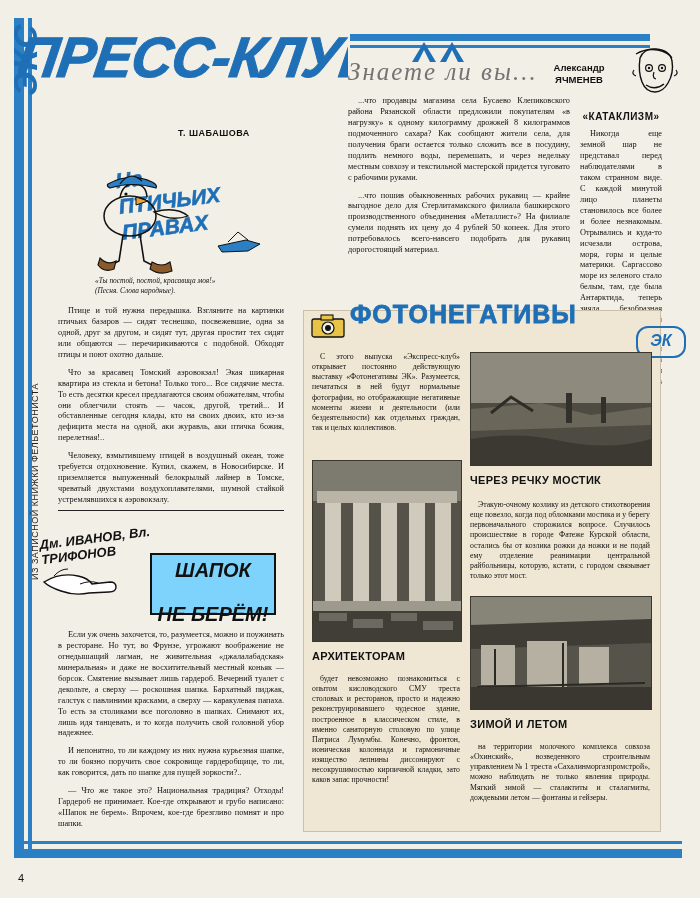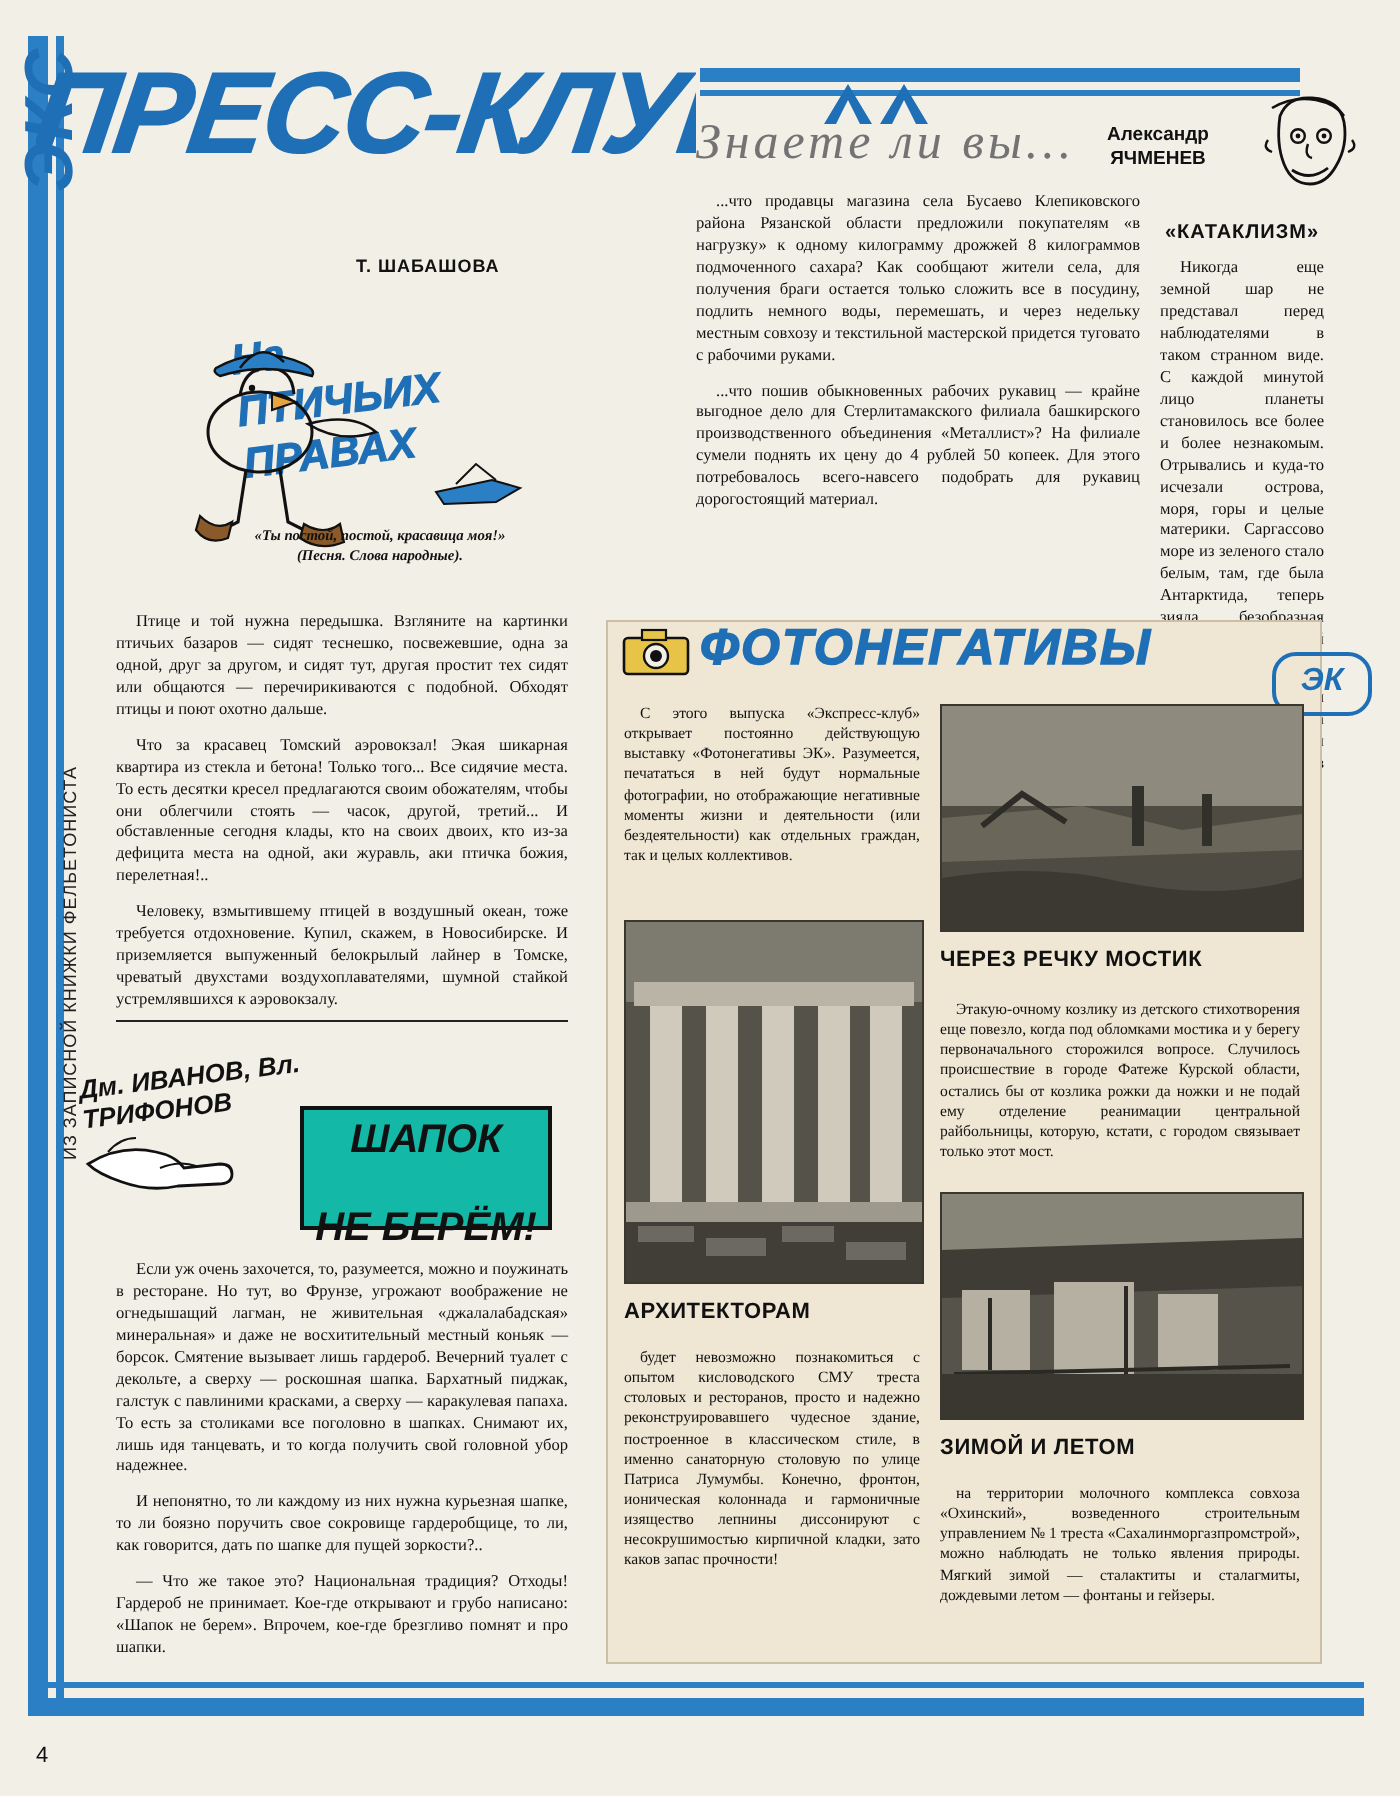"«Ты постой, постой, красавица моя!»" .caption { font-weight: bold -> none; text-align: center -> left; top: 263px -> 276px }
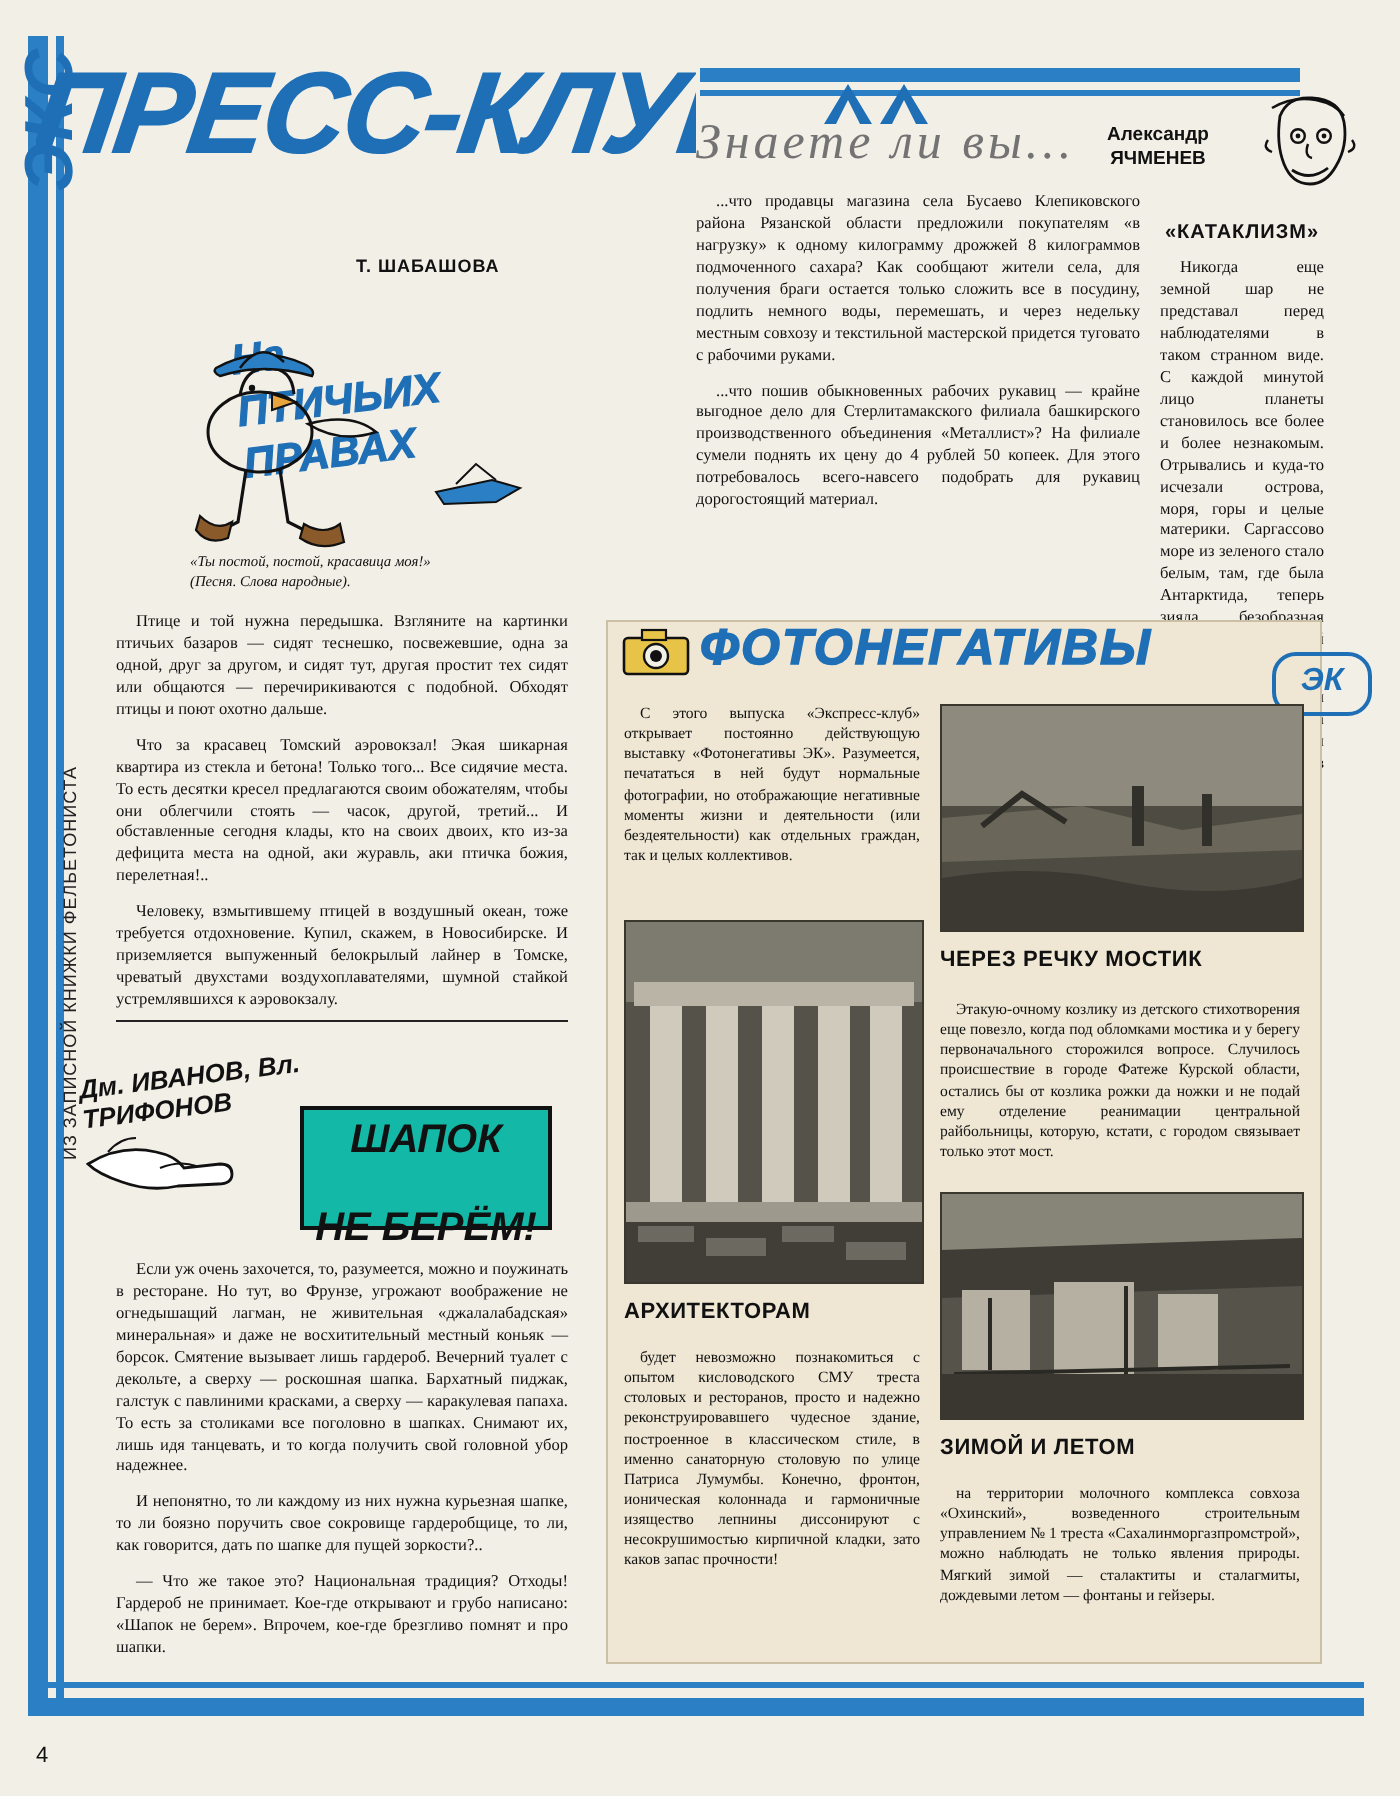"ФОТОНЕГАТИВЫ" .fn-title { font-style: italic -> none; top: 310px -> 300px }
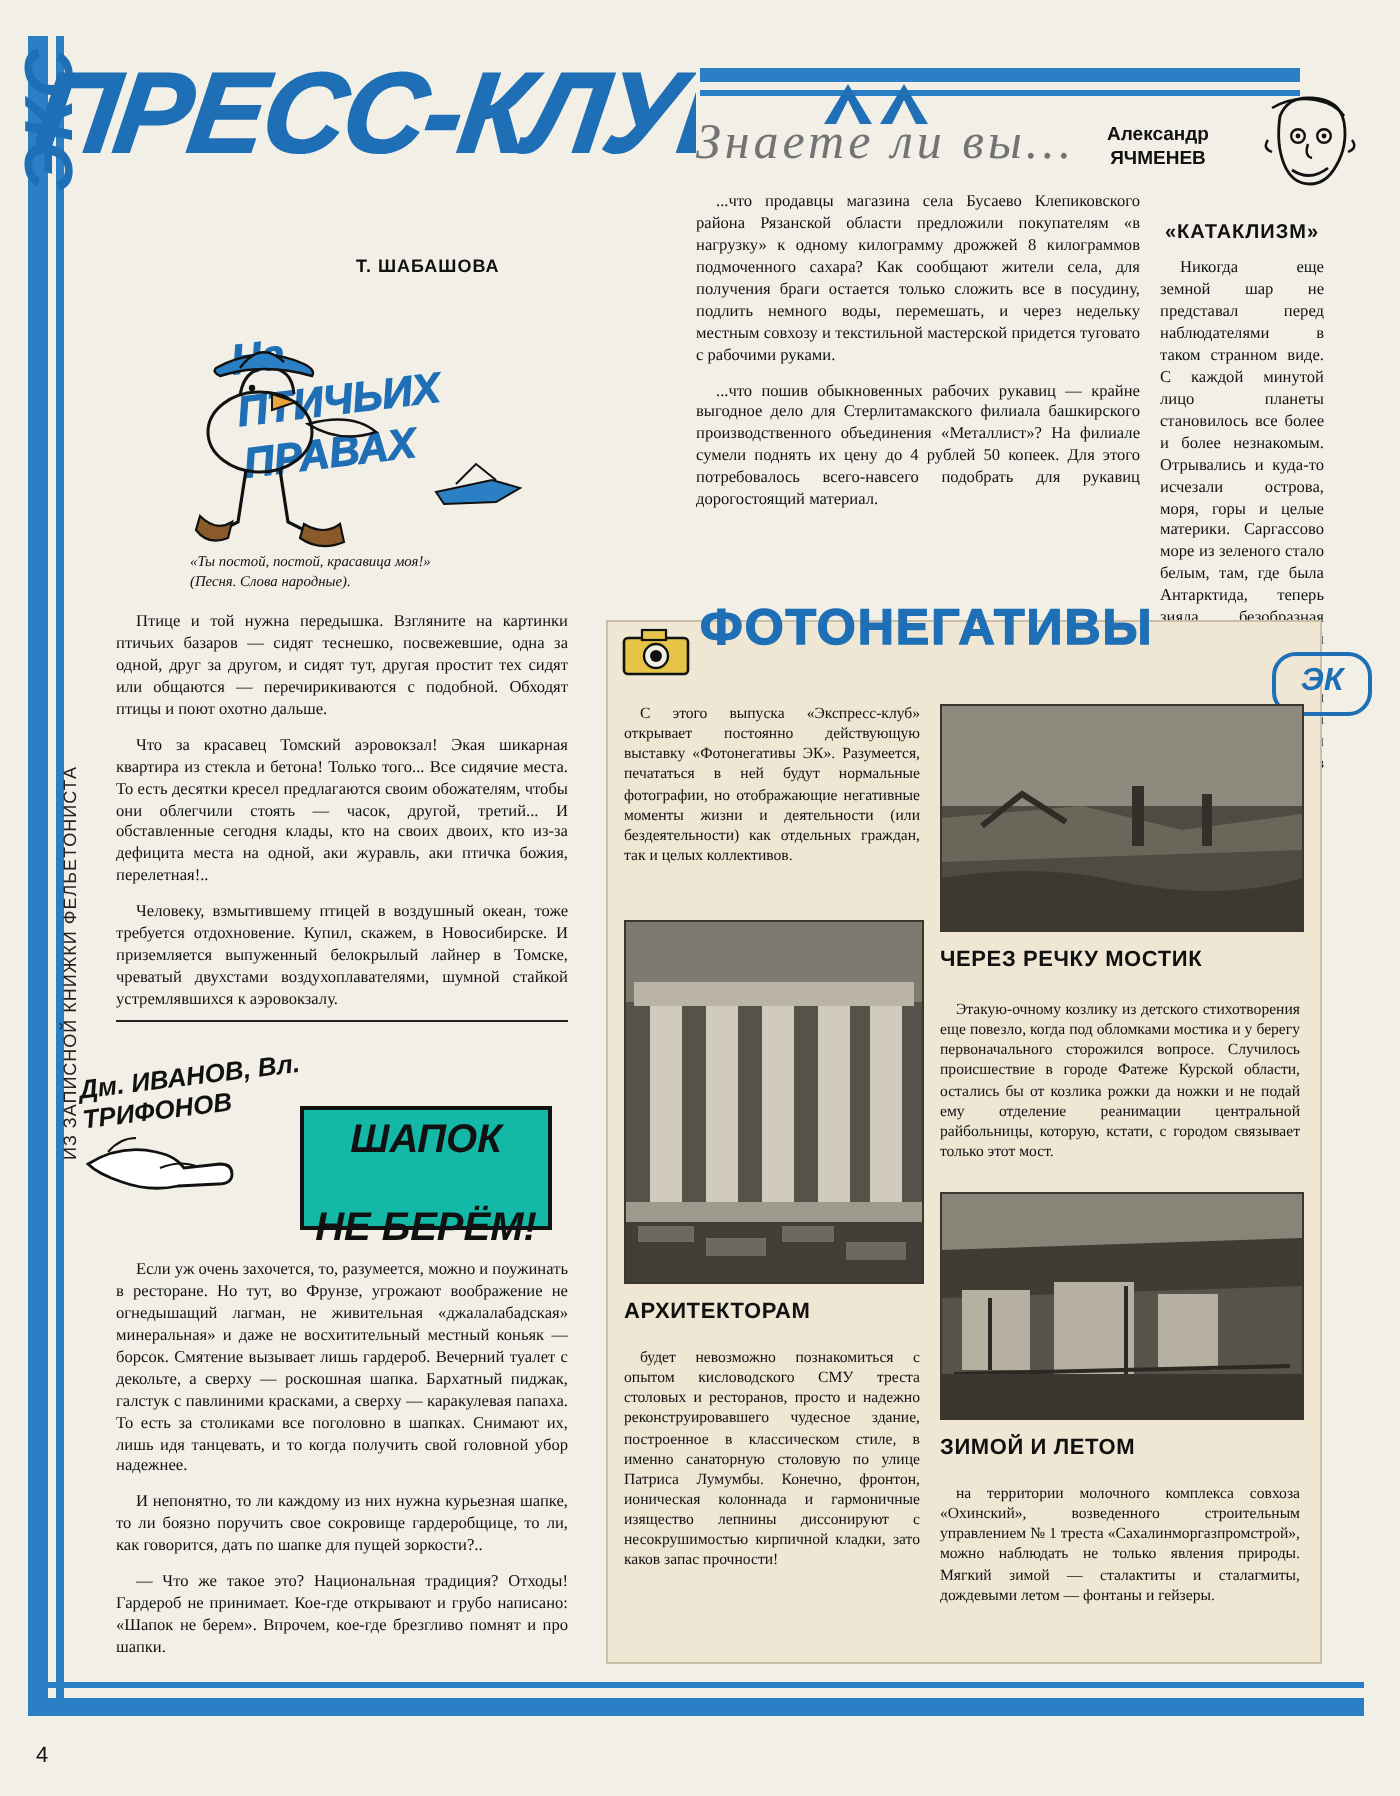"ШАПОК" .shapok-box { background: #14b8a6 -> #7dd3fc }
